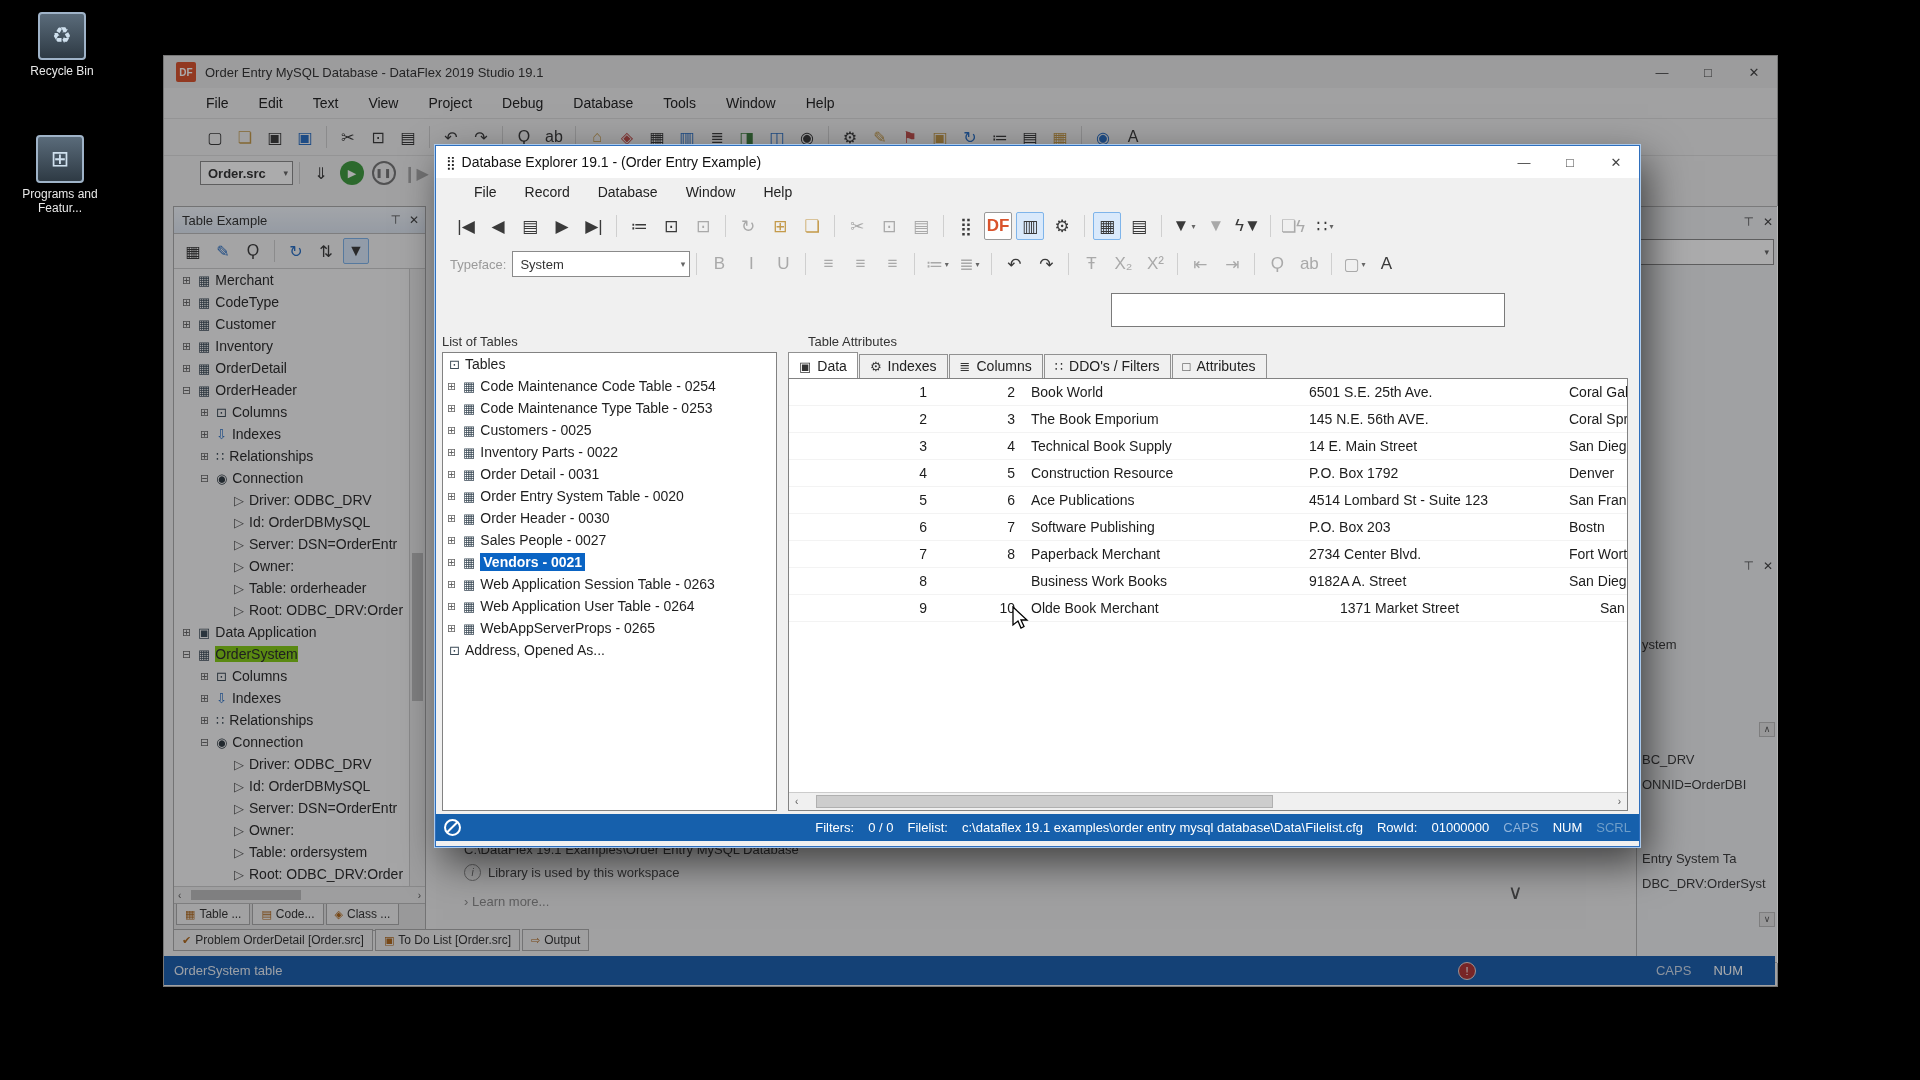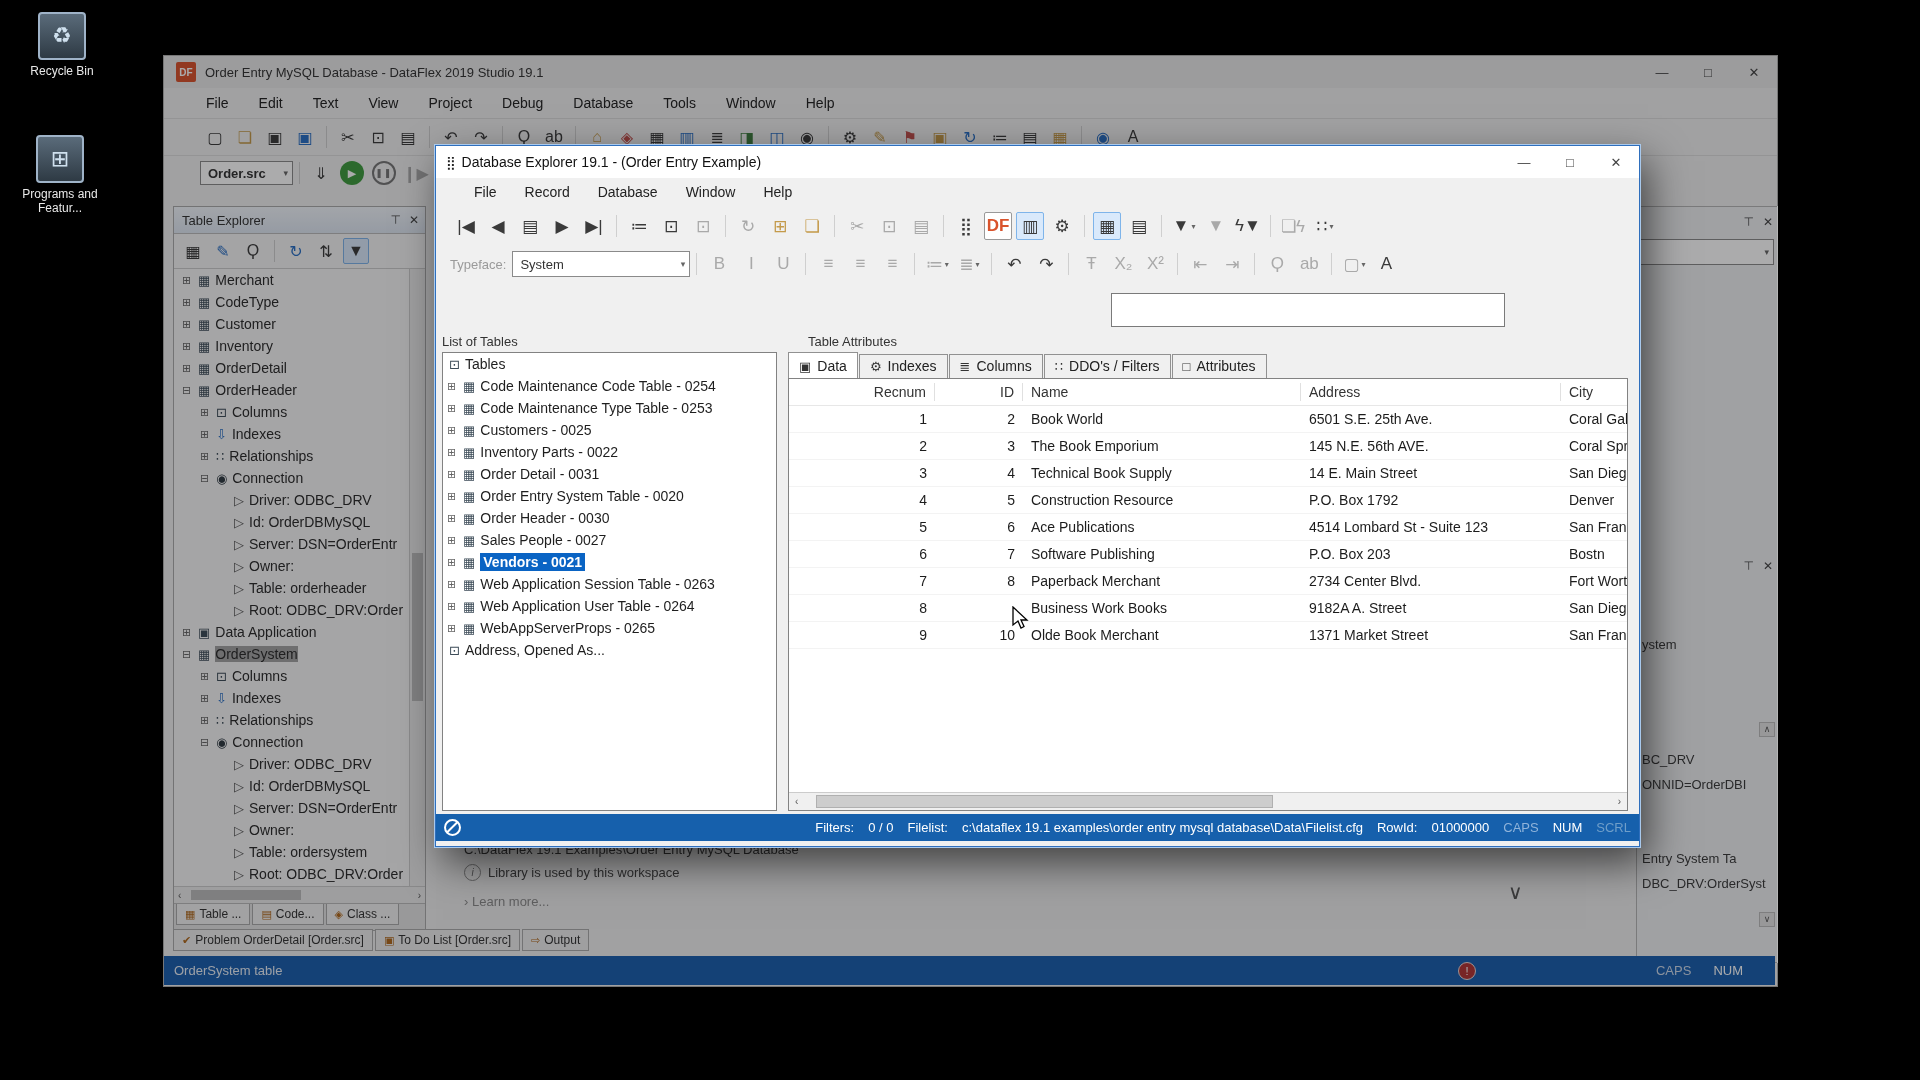"Table Explorer" span { text: Explorer -> Example }
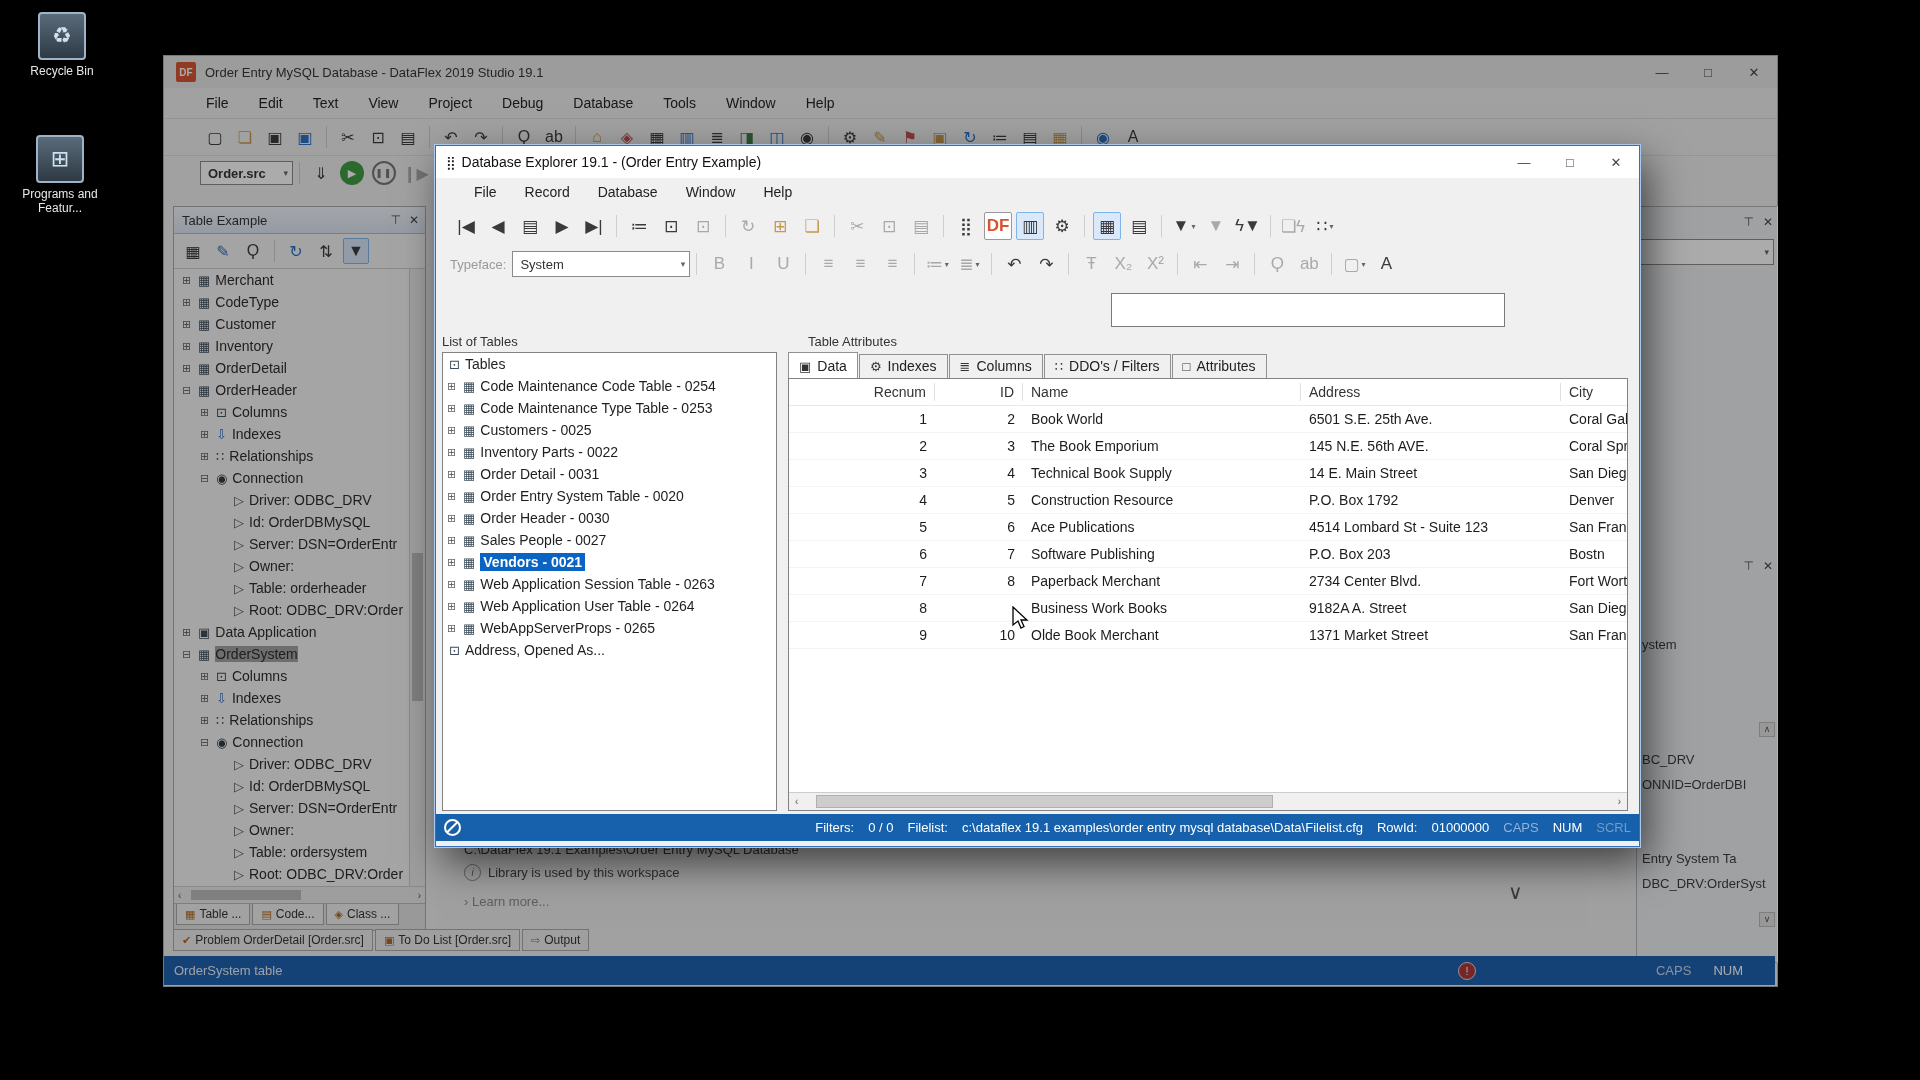"Recnum" div.ghead { html: <div> <div>Recnum</div> <div>ID</div> <div>Name</div> <div>Address</div> <div>City</div> </div> -> none }
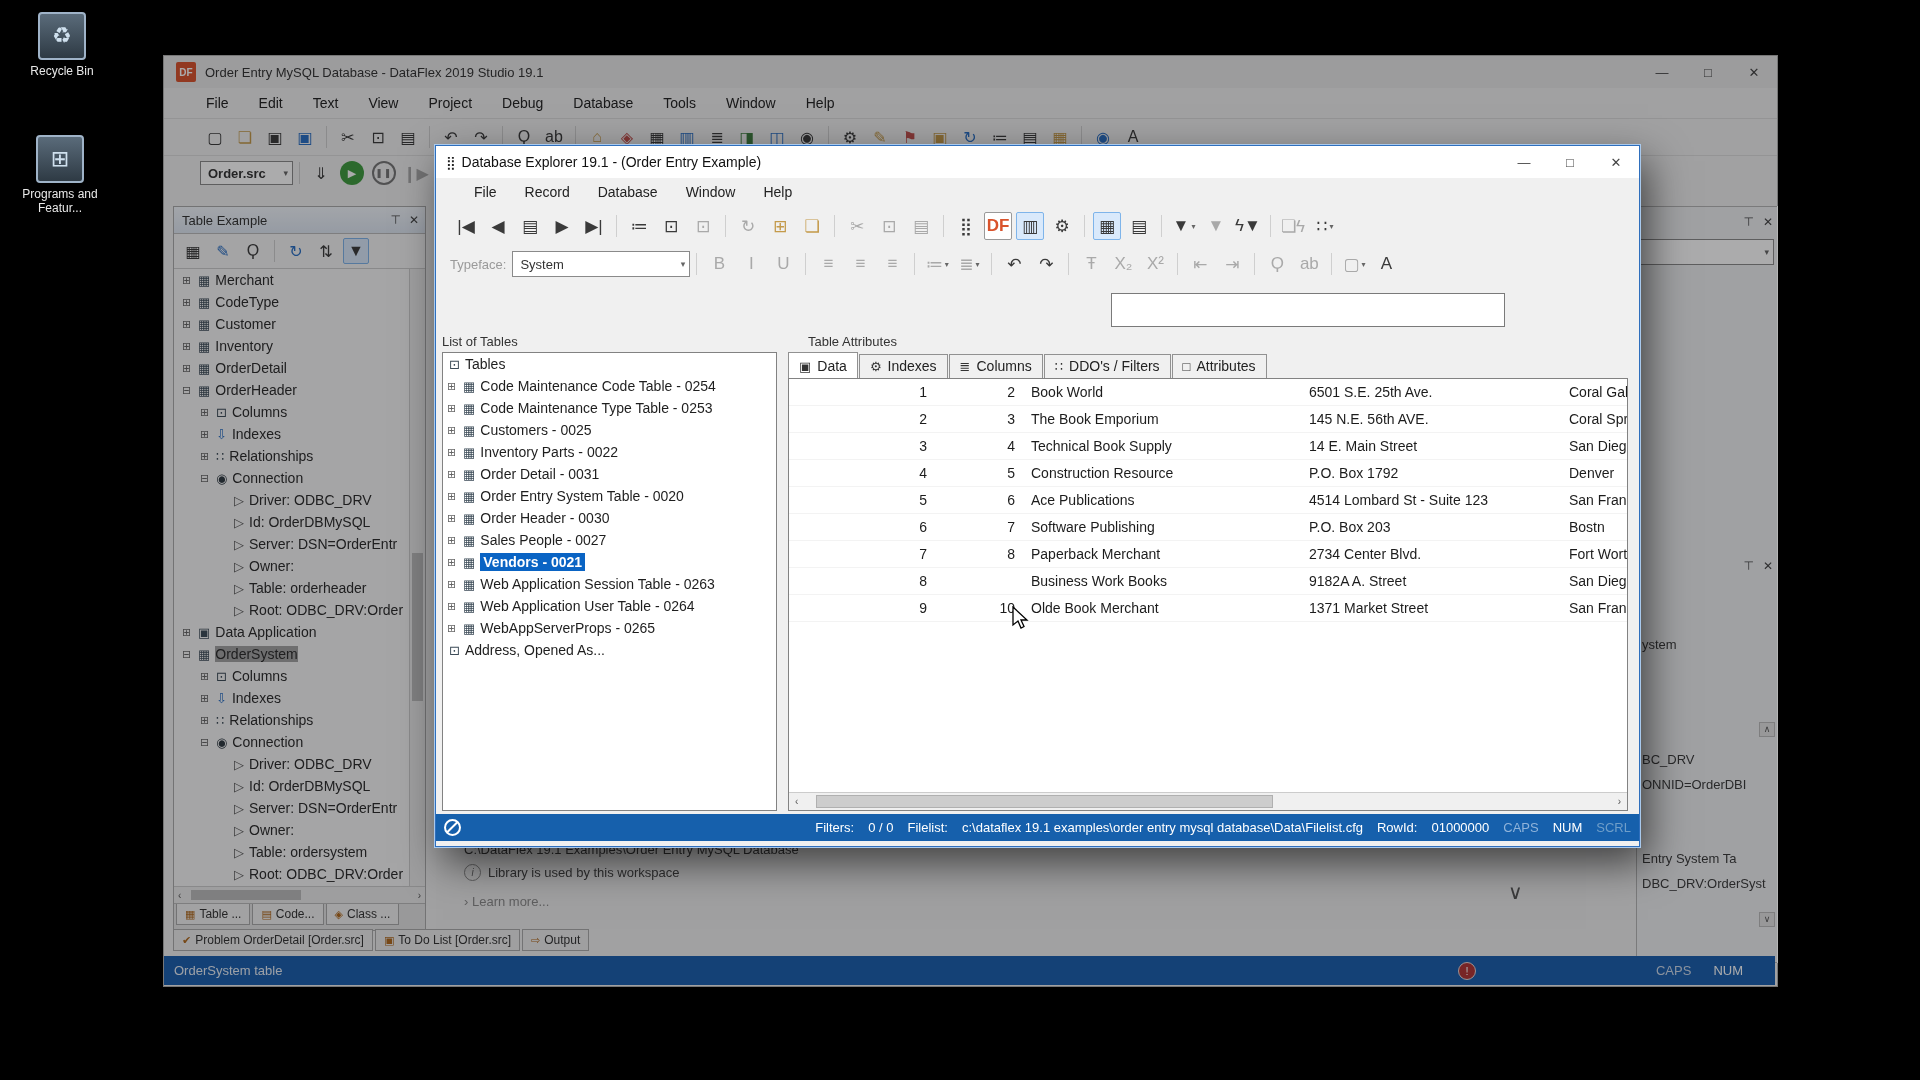"1371 Market Street" div.gc { margin-left: none -> 31px }
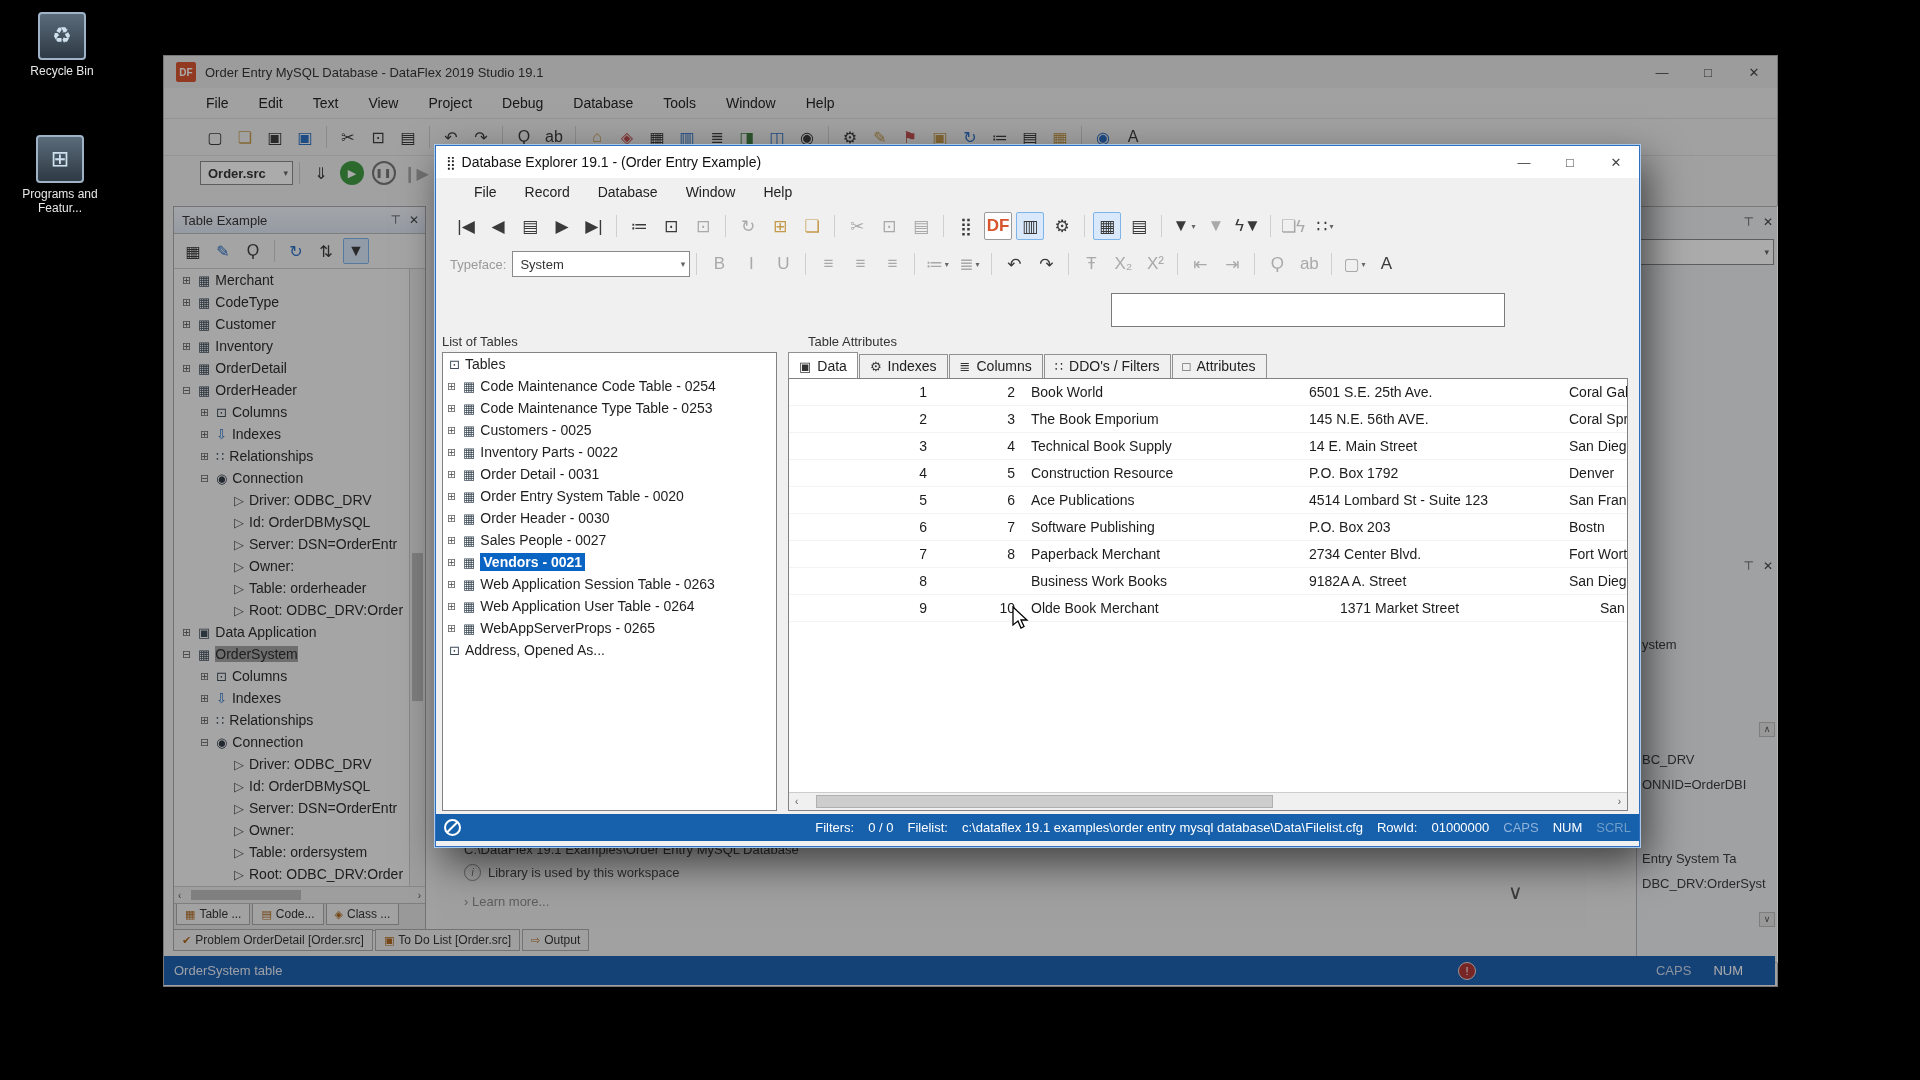"OrderSystem" .trow.hl .lab { background: #a3a3a3 -> #84cc16 }
